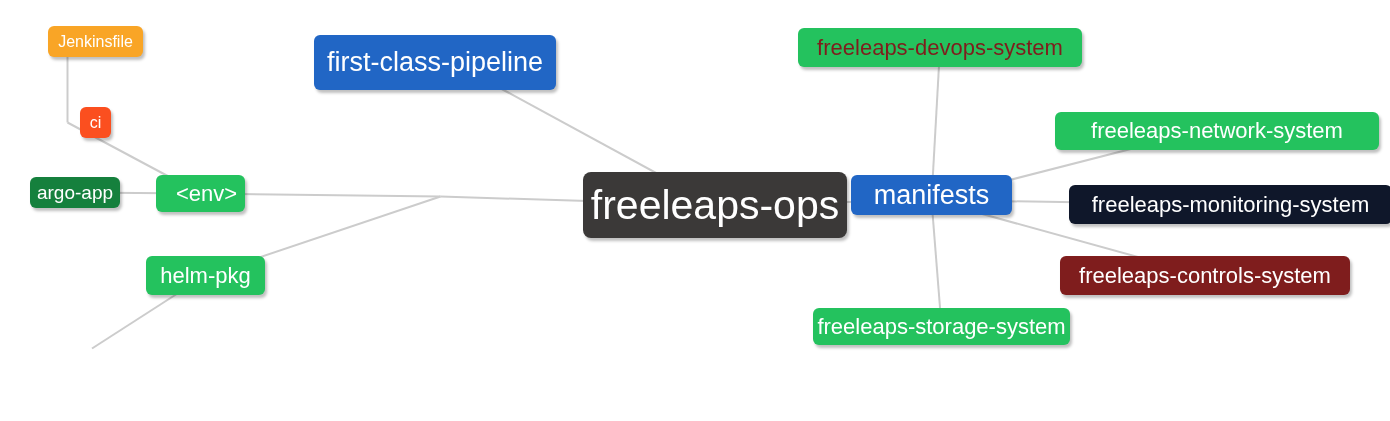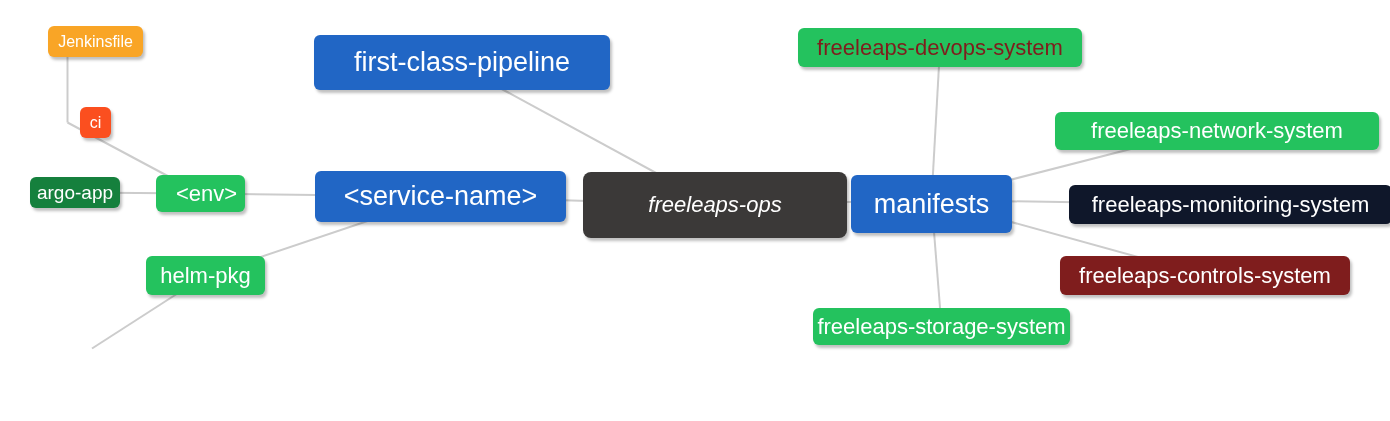"first-class-pipeline" div.node { width: 296px -> 242px }
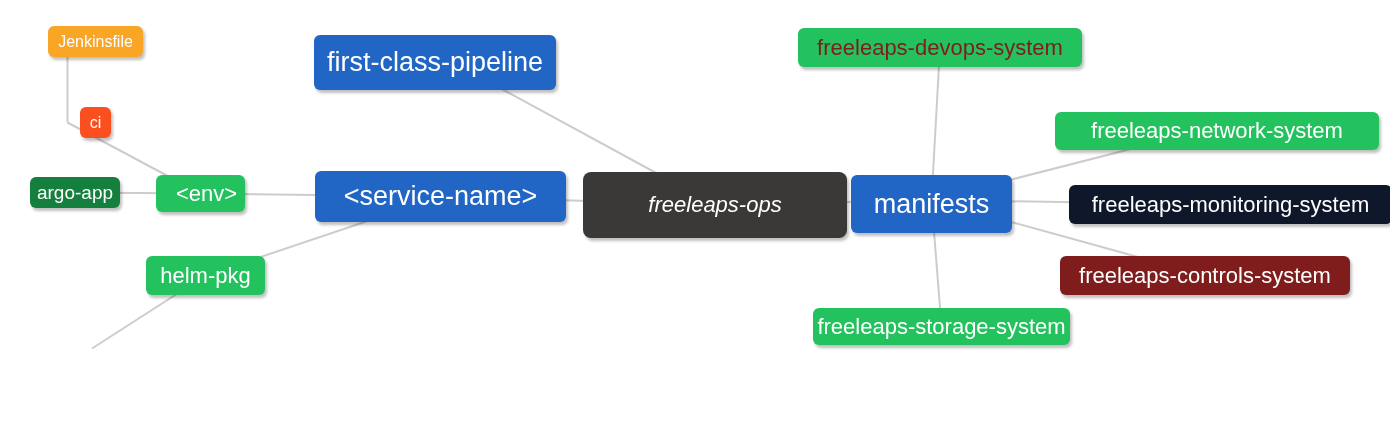"<service-name>" div.node { html: <div> <span>&lt;service-name&gt;</span> </div> -> none }
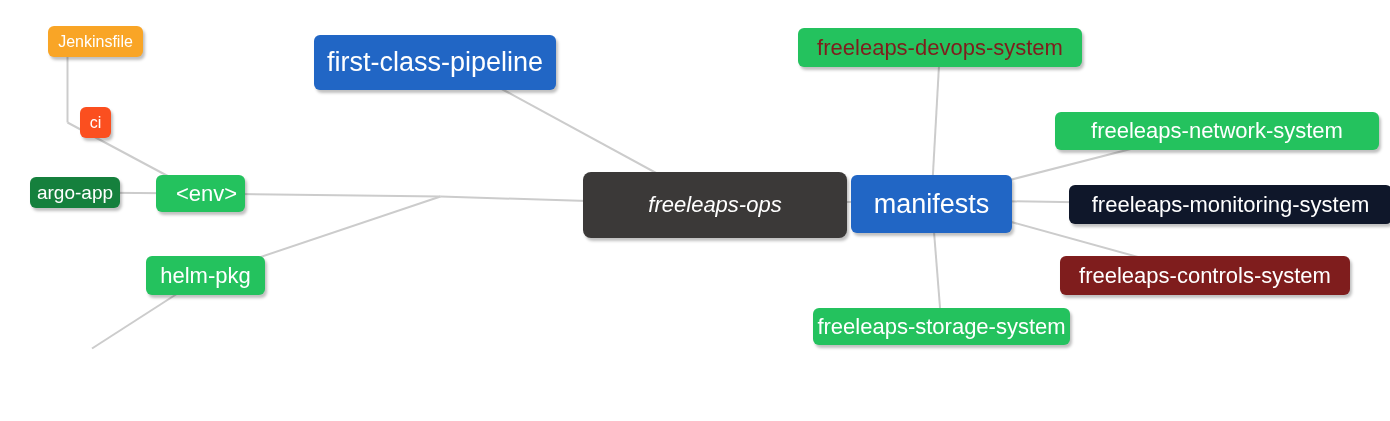"freeleaps-ops" .size-xl { font-size: 22px -> 41px; font-style: italic -> none }
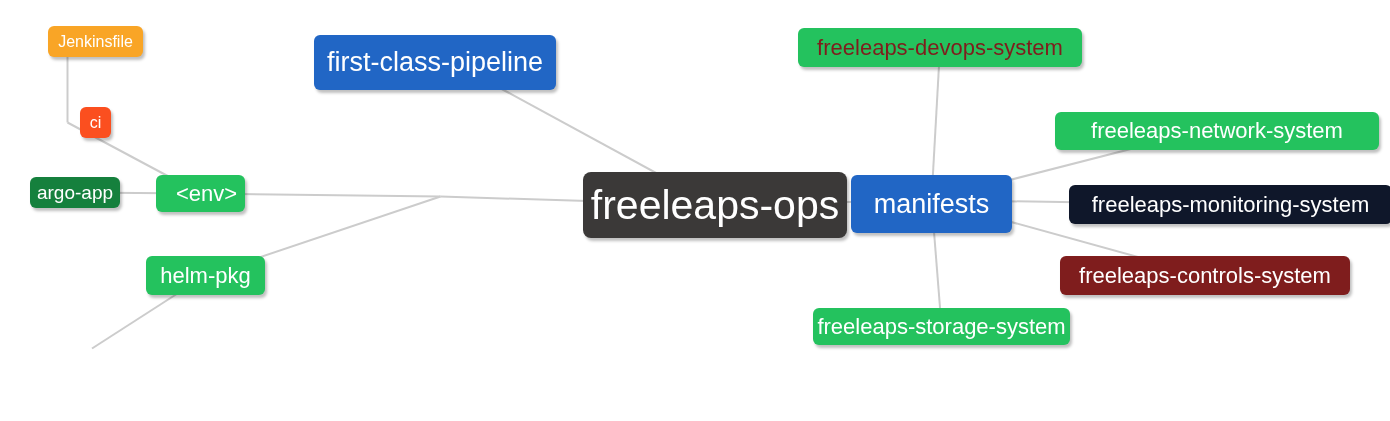"manifests" div.node { height: 58px -> 40px }
